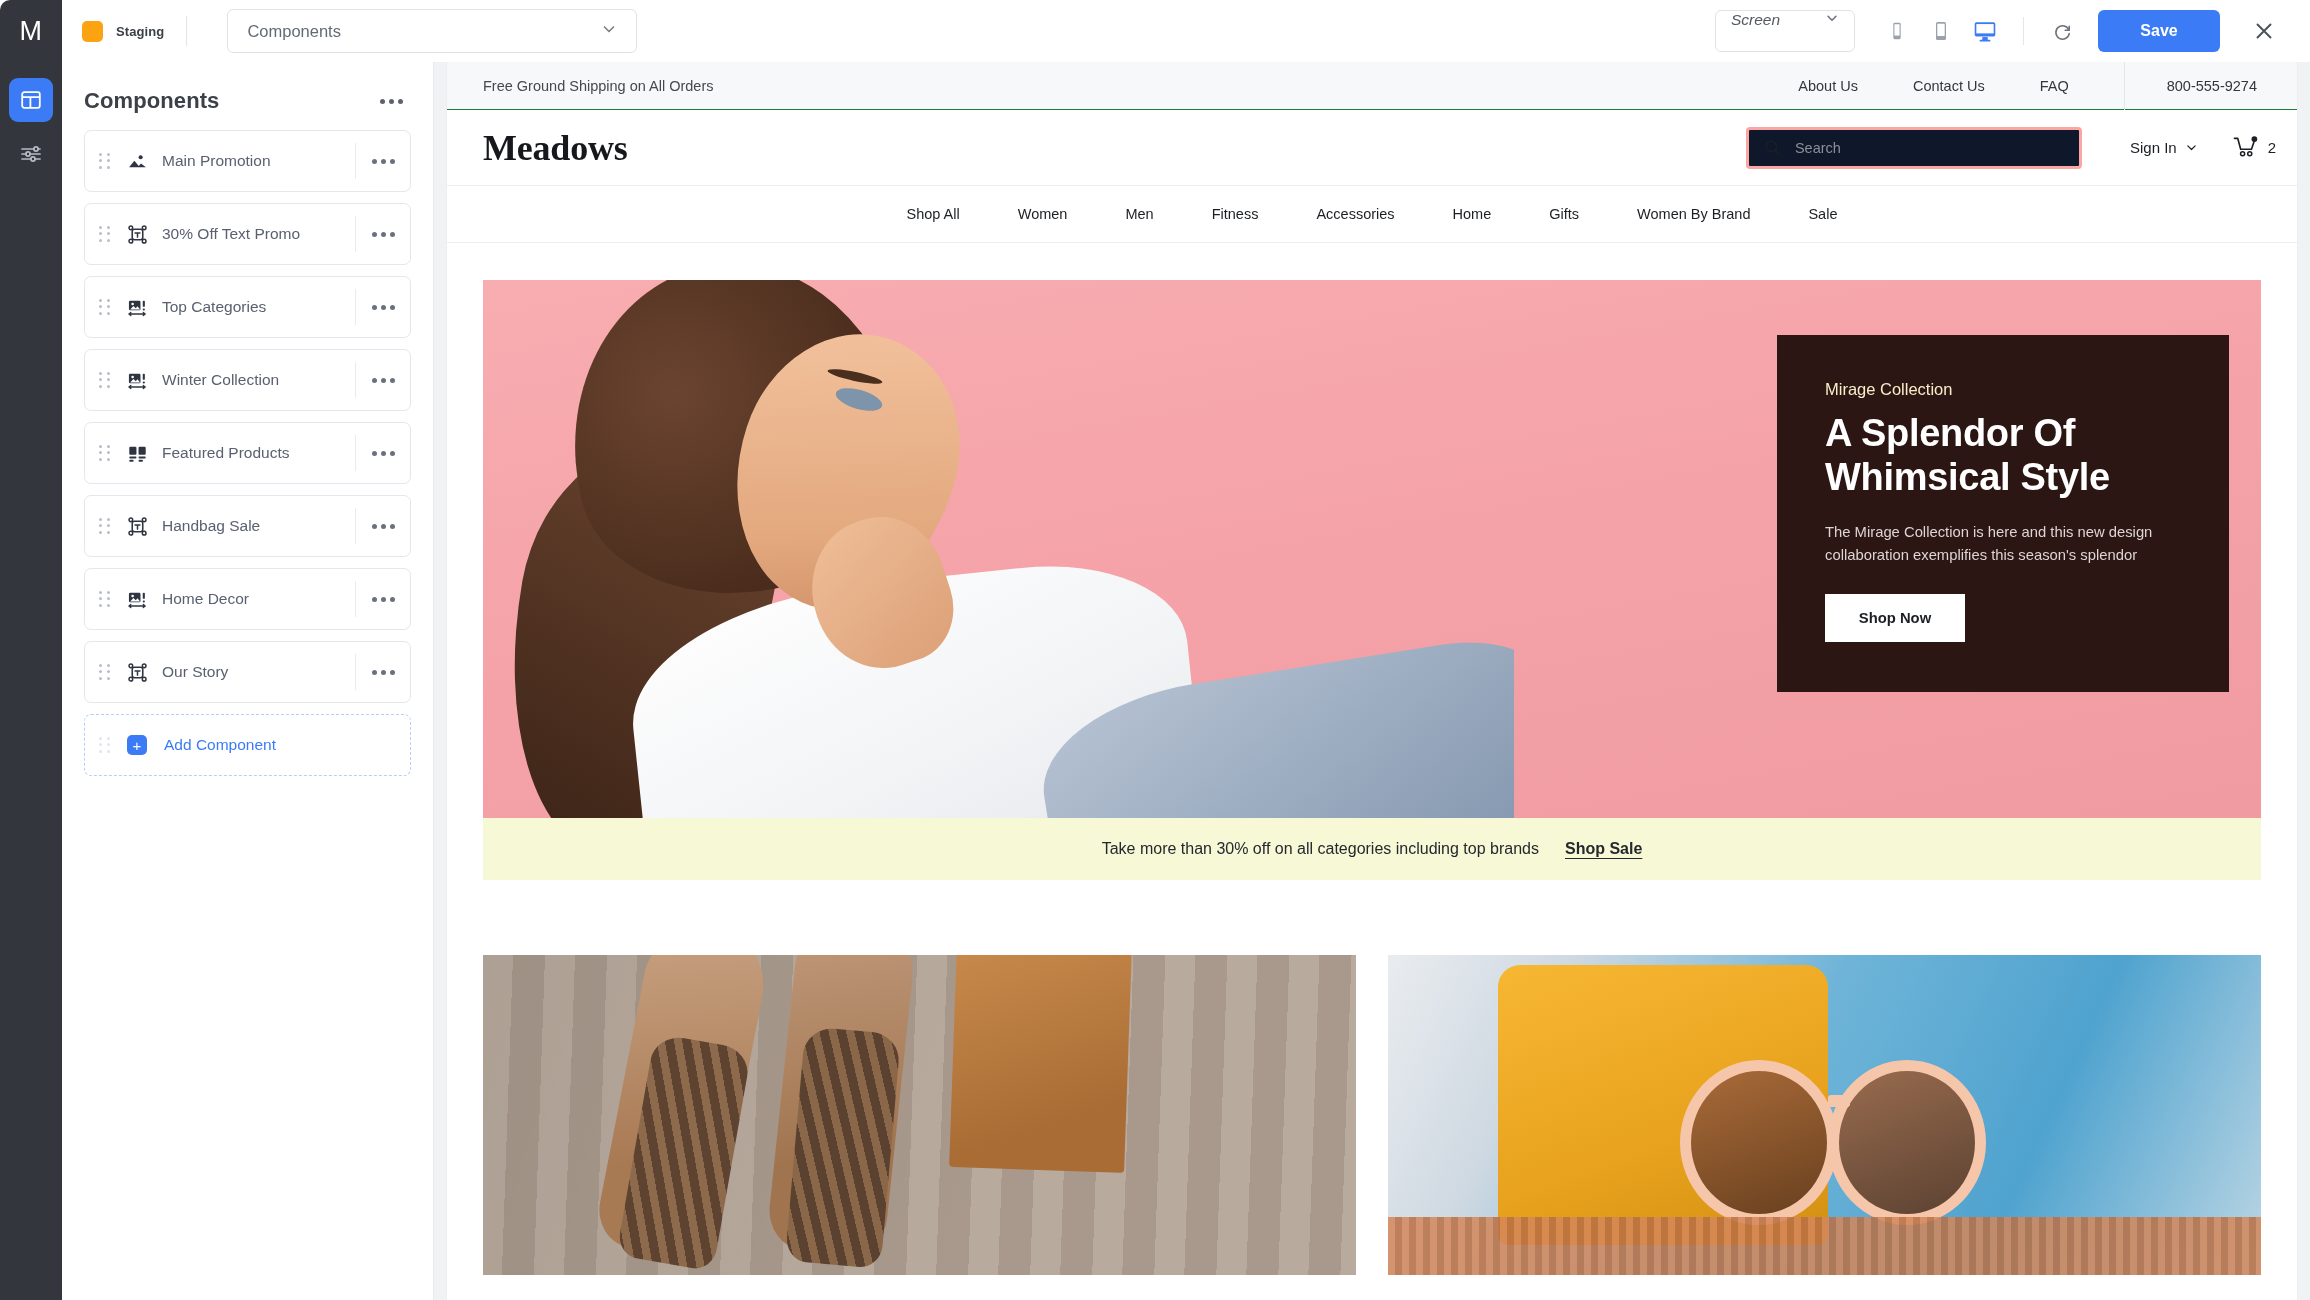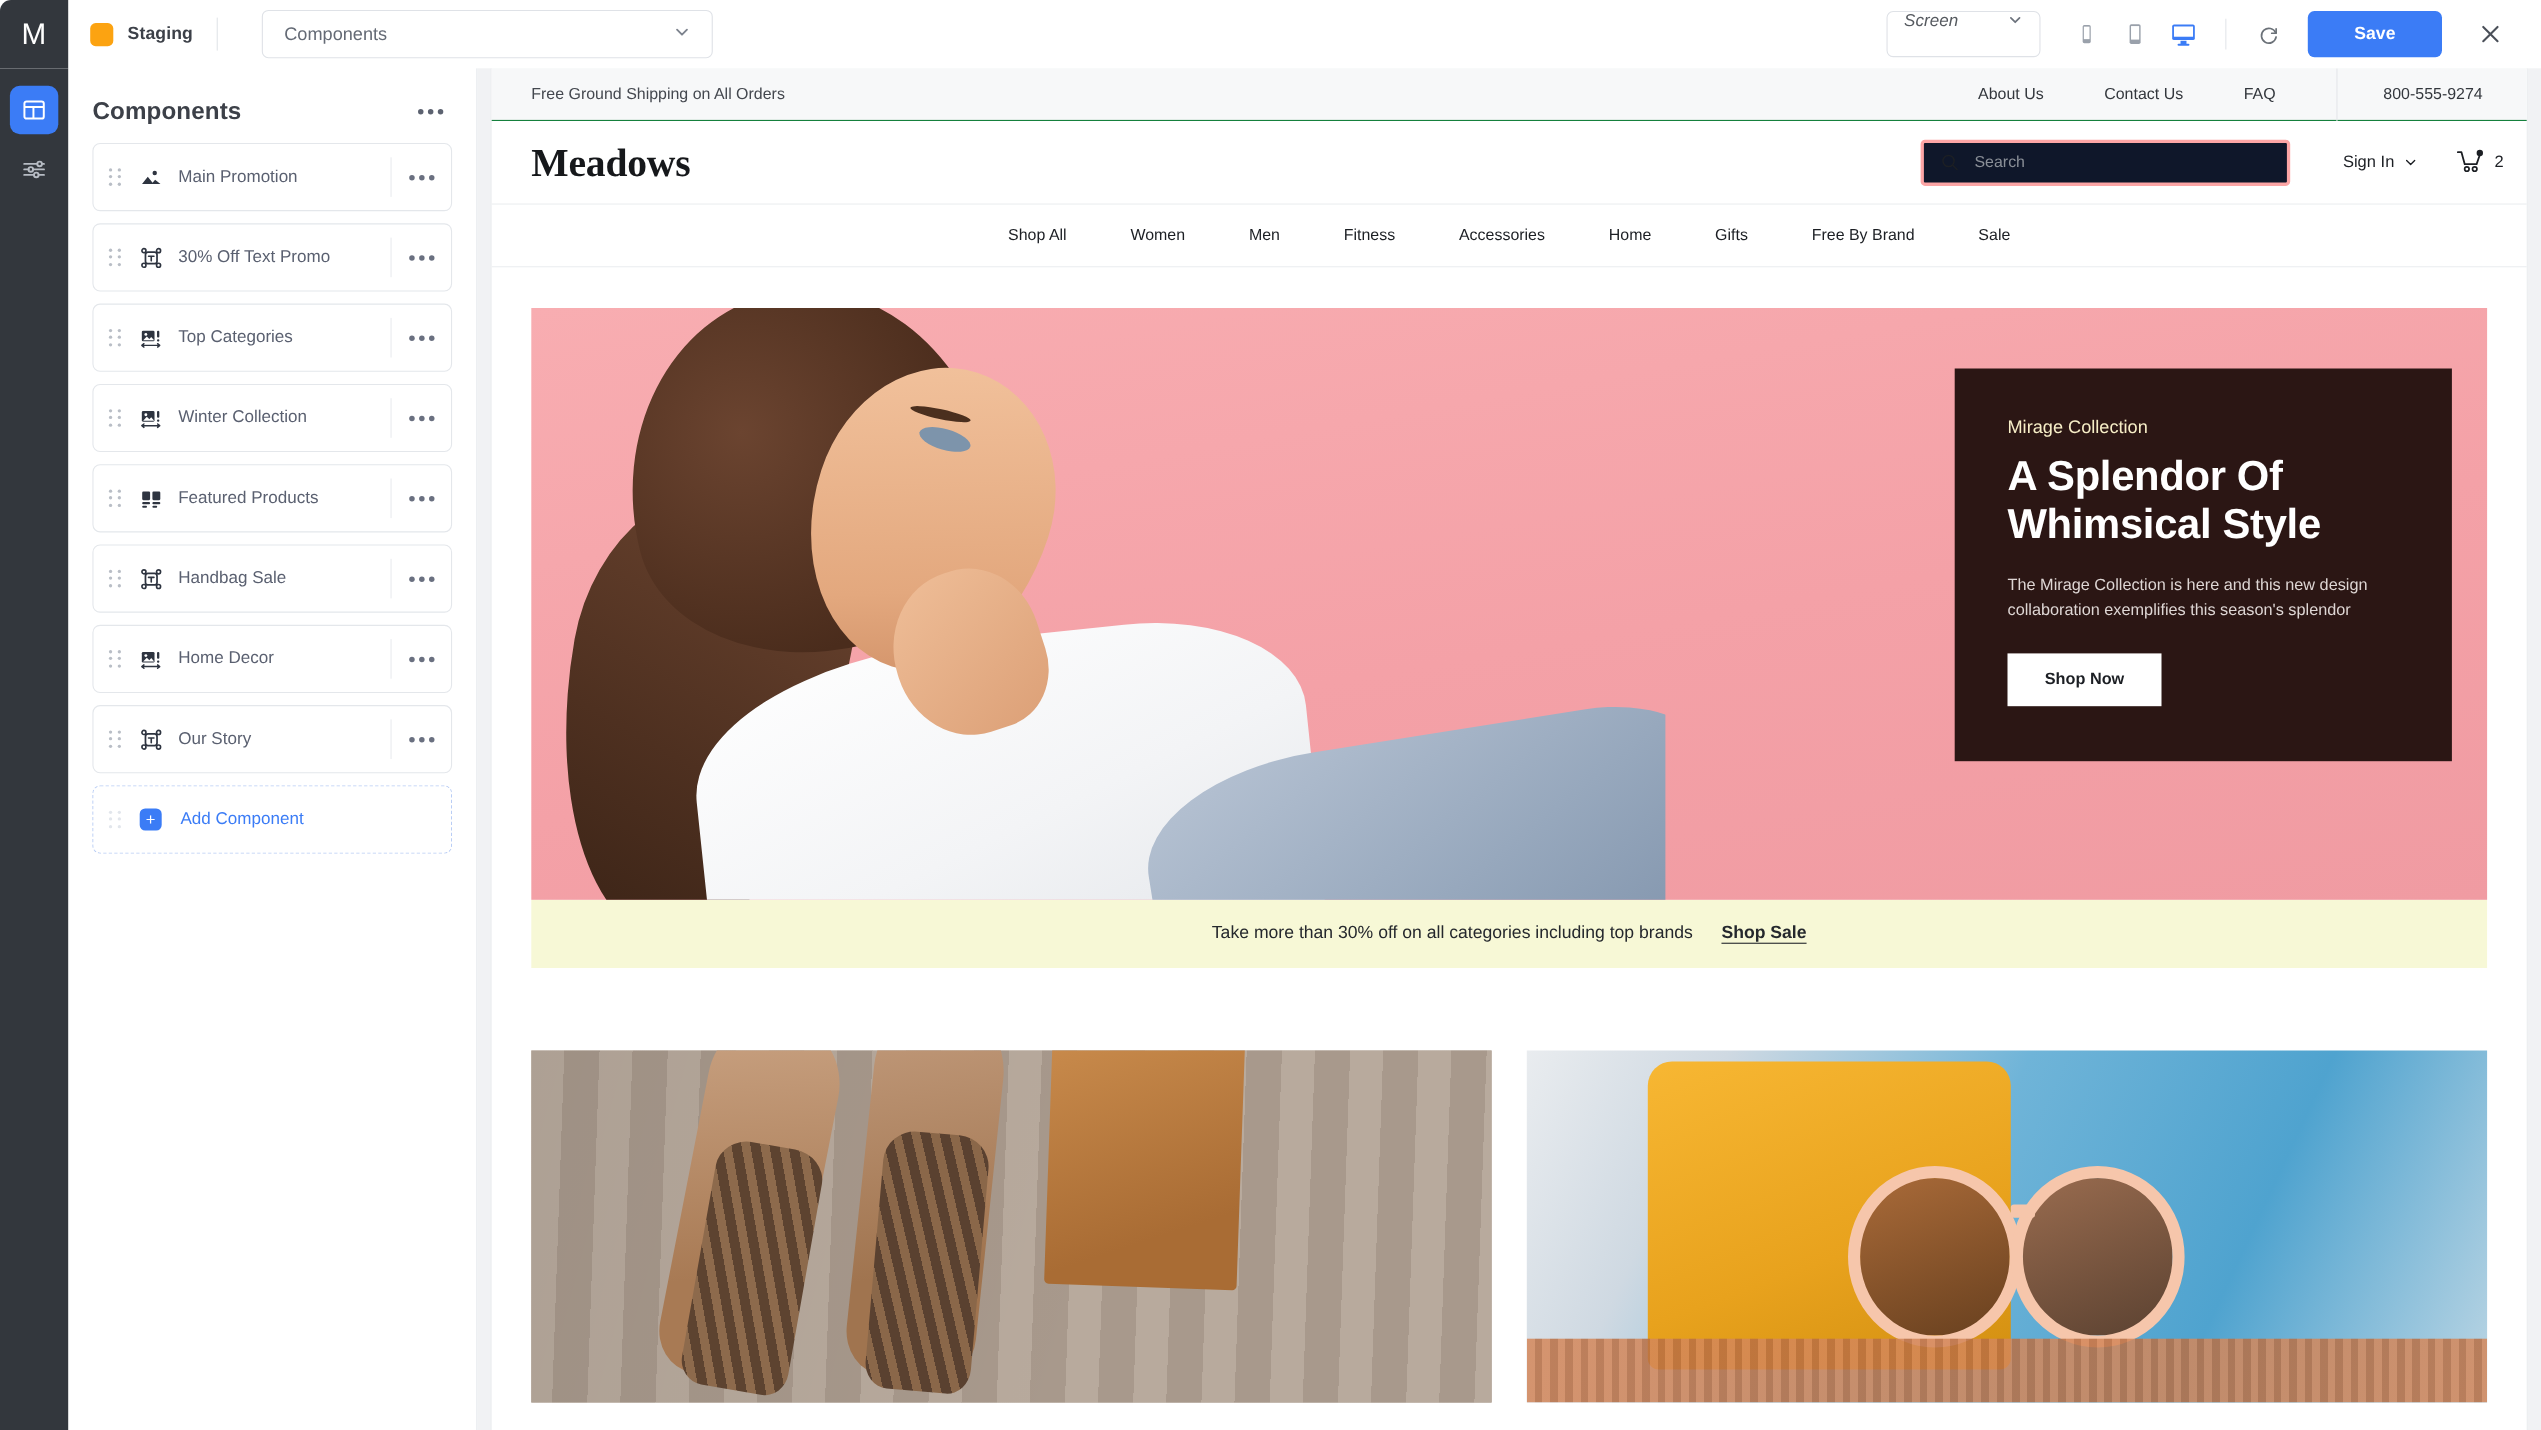"Staging" .env-label { font-size: 16px -> 13px }
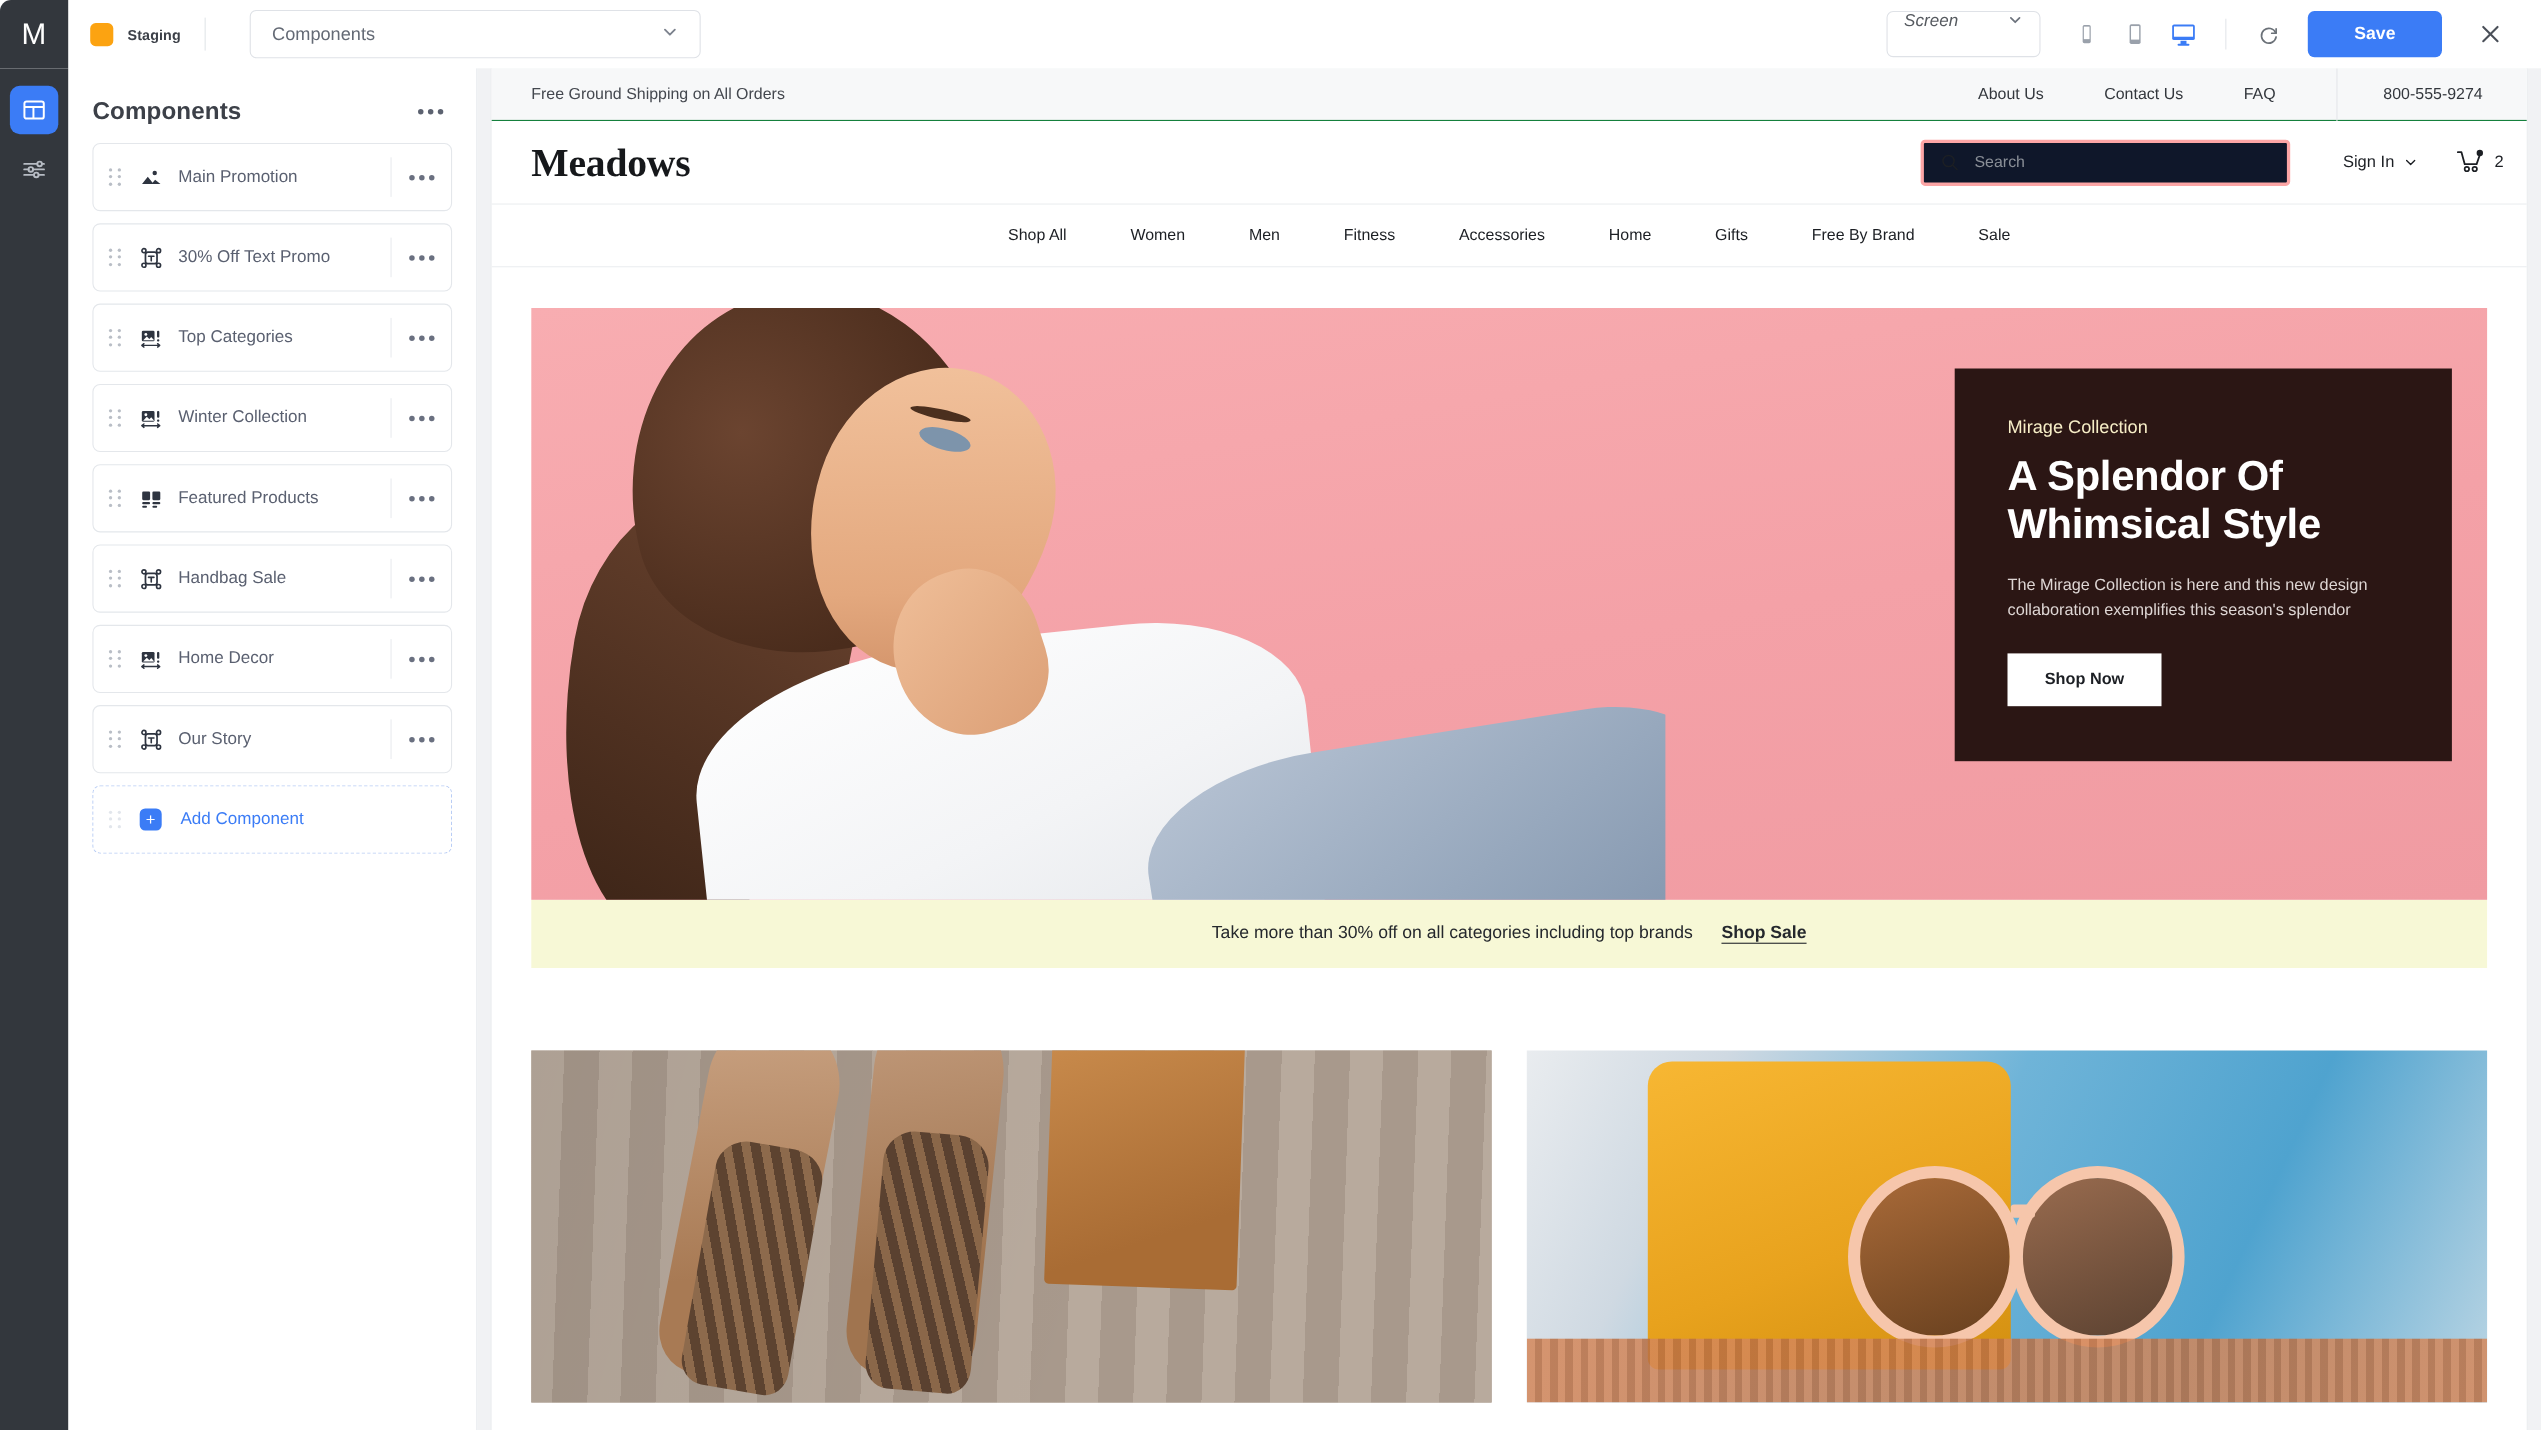"Free By Brand" a.navlink { text: Free -> Women }
